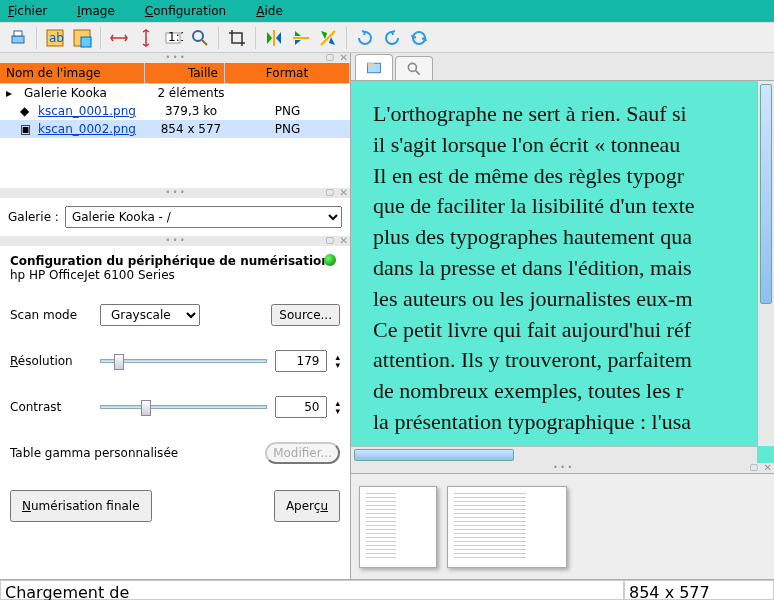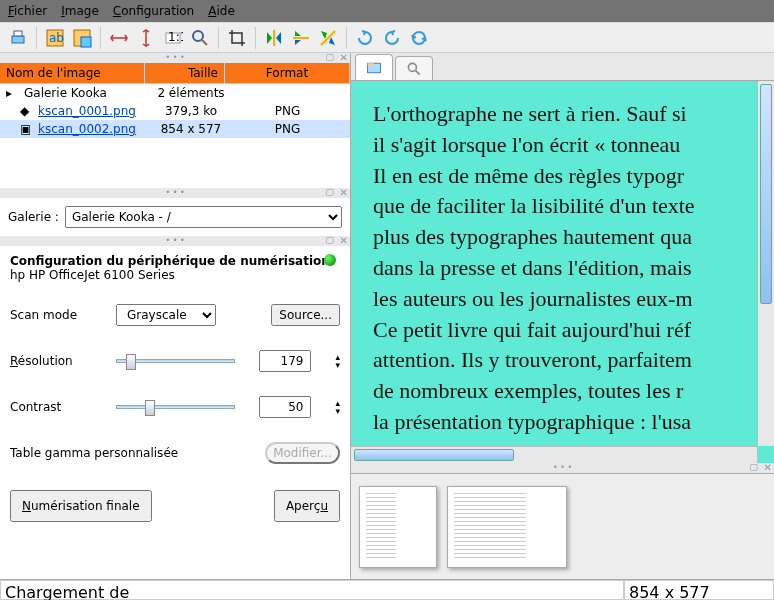"Fichier" .menubar { background: #737373 -> #14b8a6; gap: 14px -> 30px }
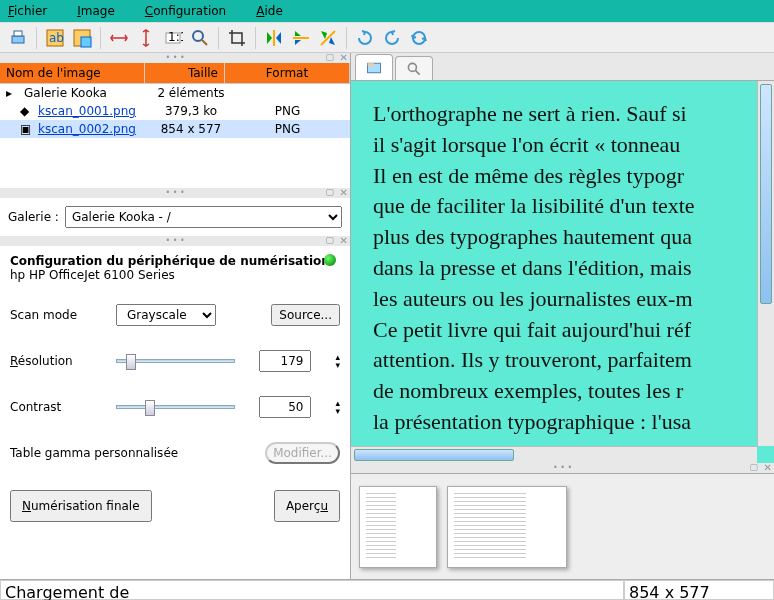"Scan mode" .cfg-row { gap: 24px -> 8px }
